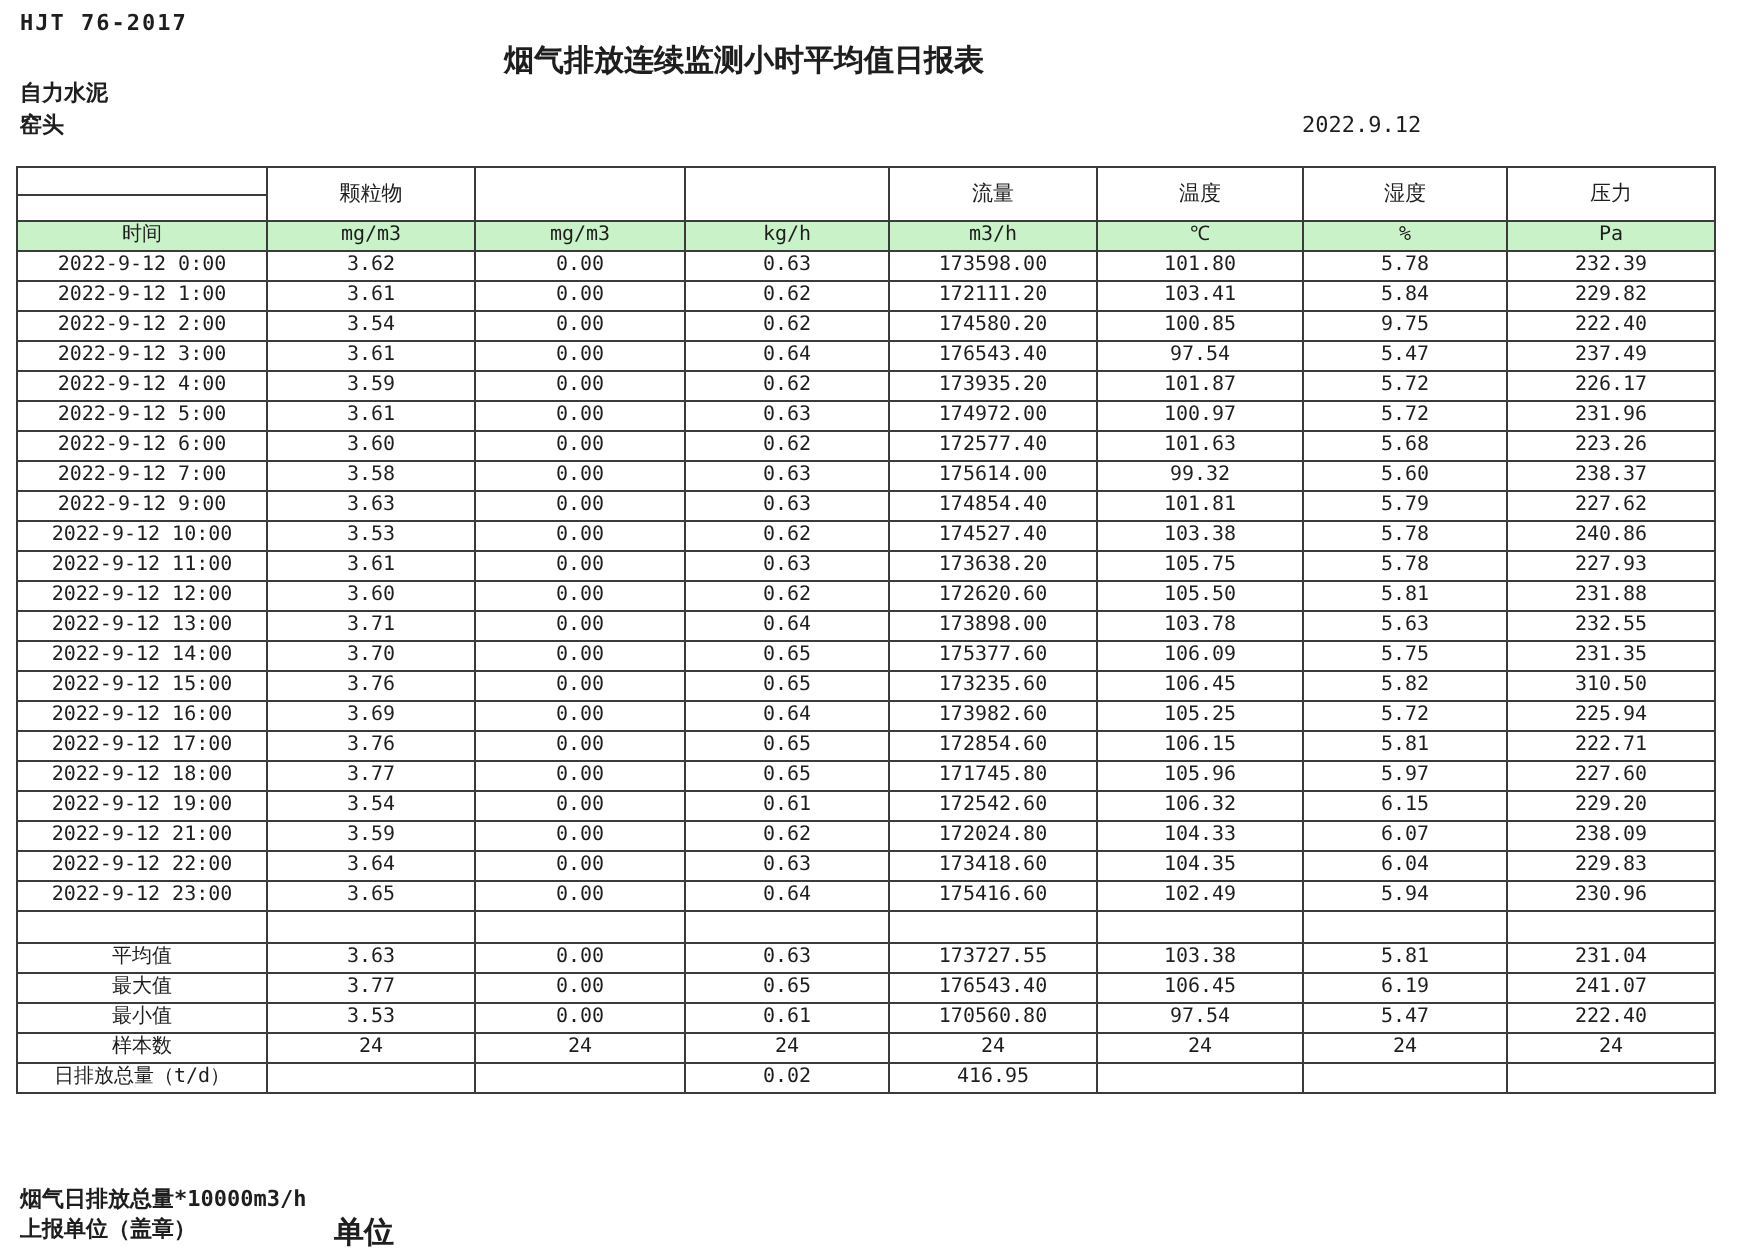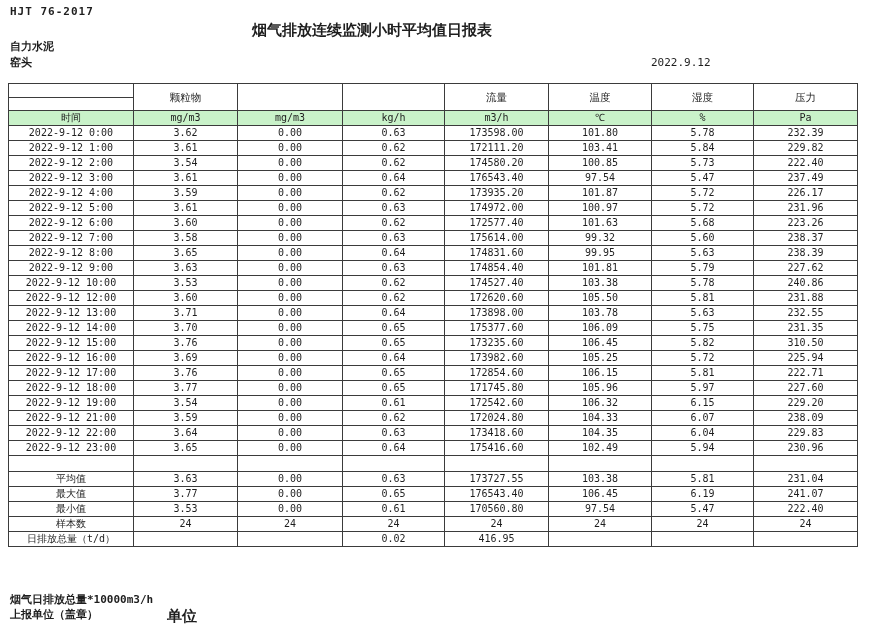"5.73" td { text: 5.73 -> 9.75 }
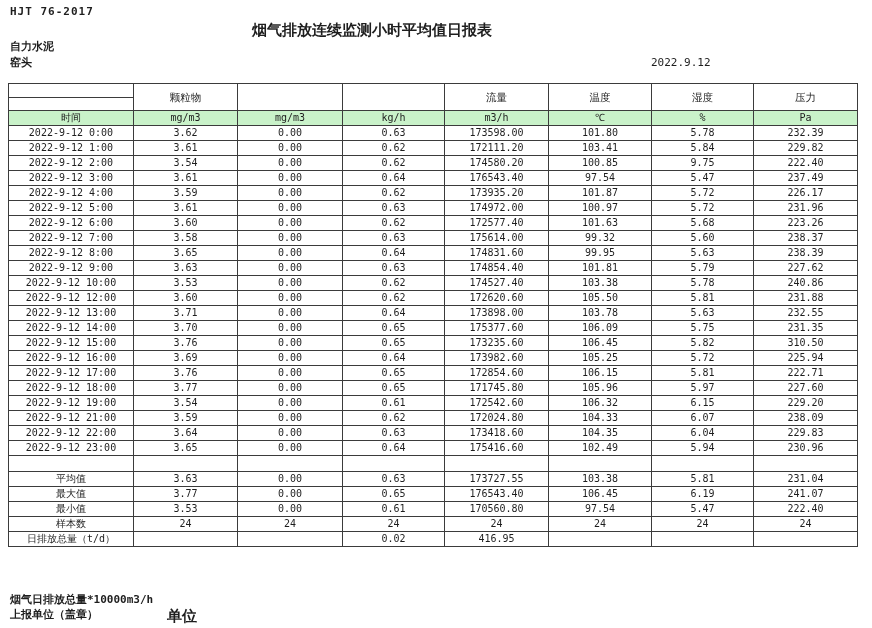"2022-9-12 8:00" tr { html: <tr> <td>2022-9-12 8:00</td> <td>3.65</td> <td>0.00</td> <td>0.64</td> <td>174831.60</td> <td>99.95</td> <td>5.63</td> <td>238.39</td> </tr> -> none }
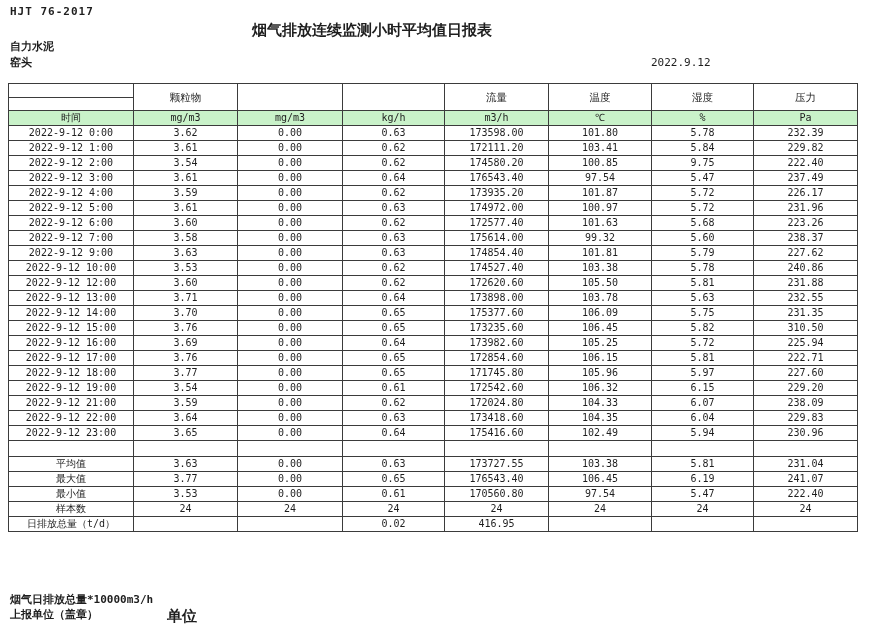"2022-9-12 11:00" tr { html: none -> <tr> <td>2022-9-12 11:00</td> <td>3.61</td> <td>0.00</td> <td>0.63</td> <td>173638.20</td> <td>105.75</td> <td>5.78</td> <td>227.93</td> </tr> }
